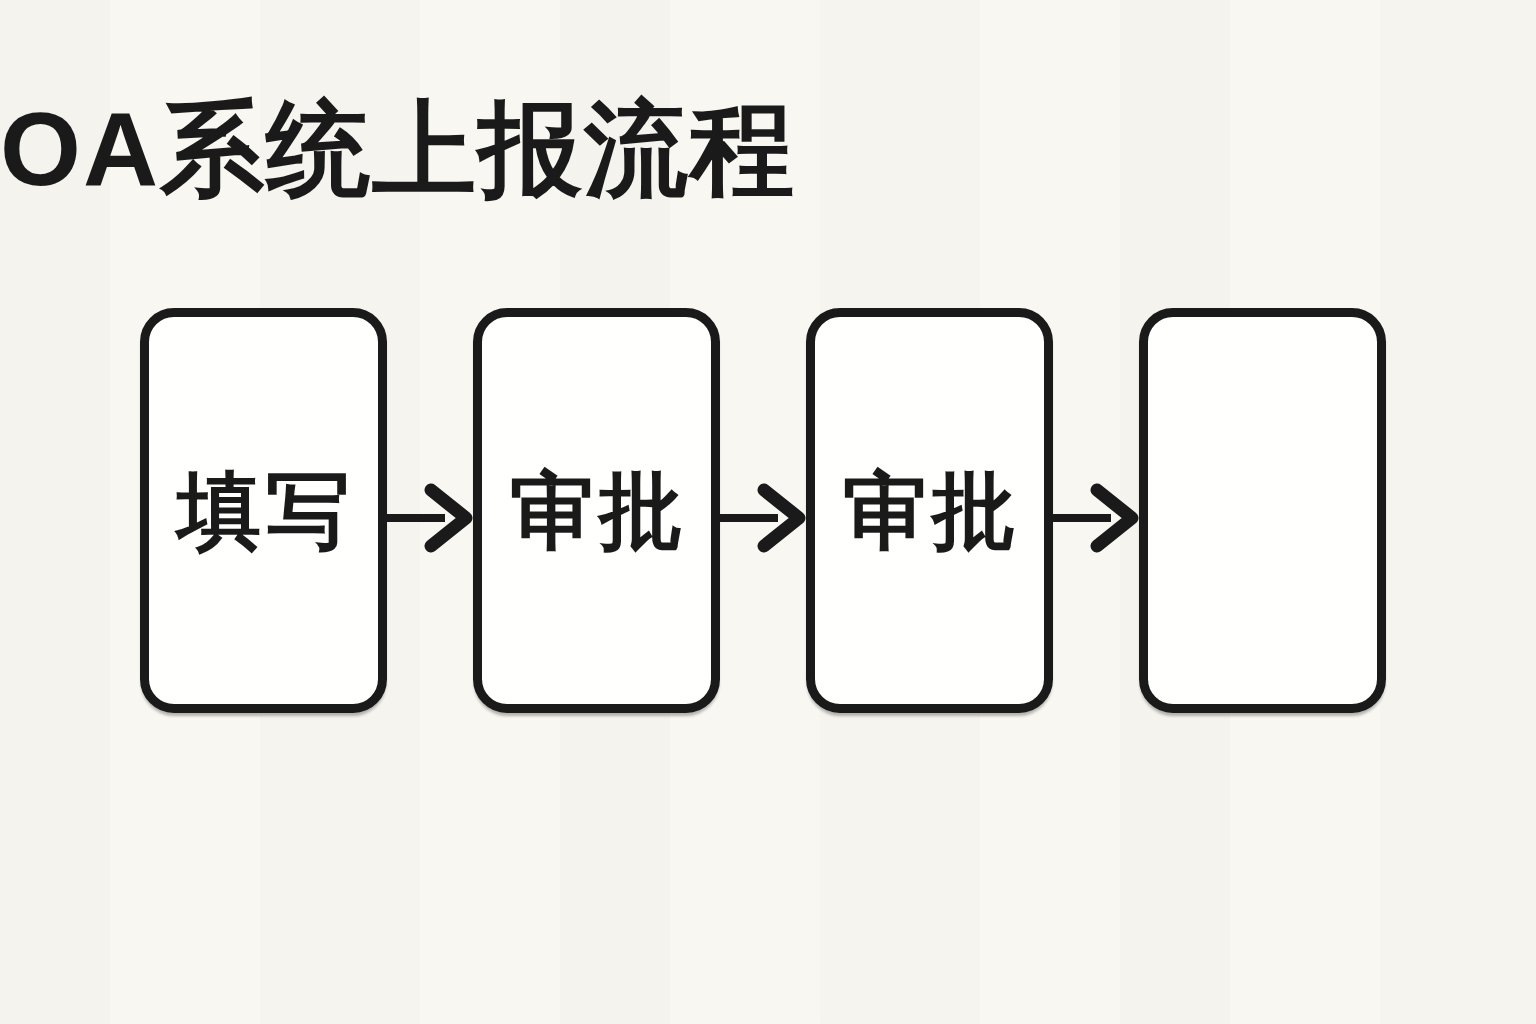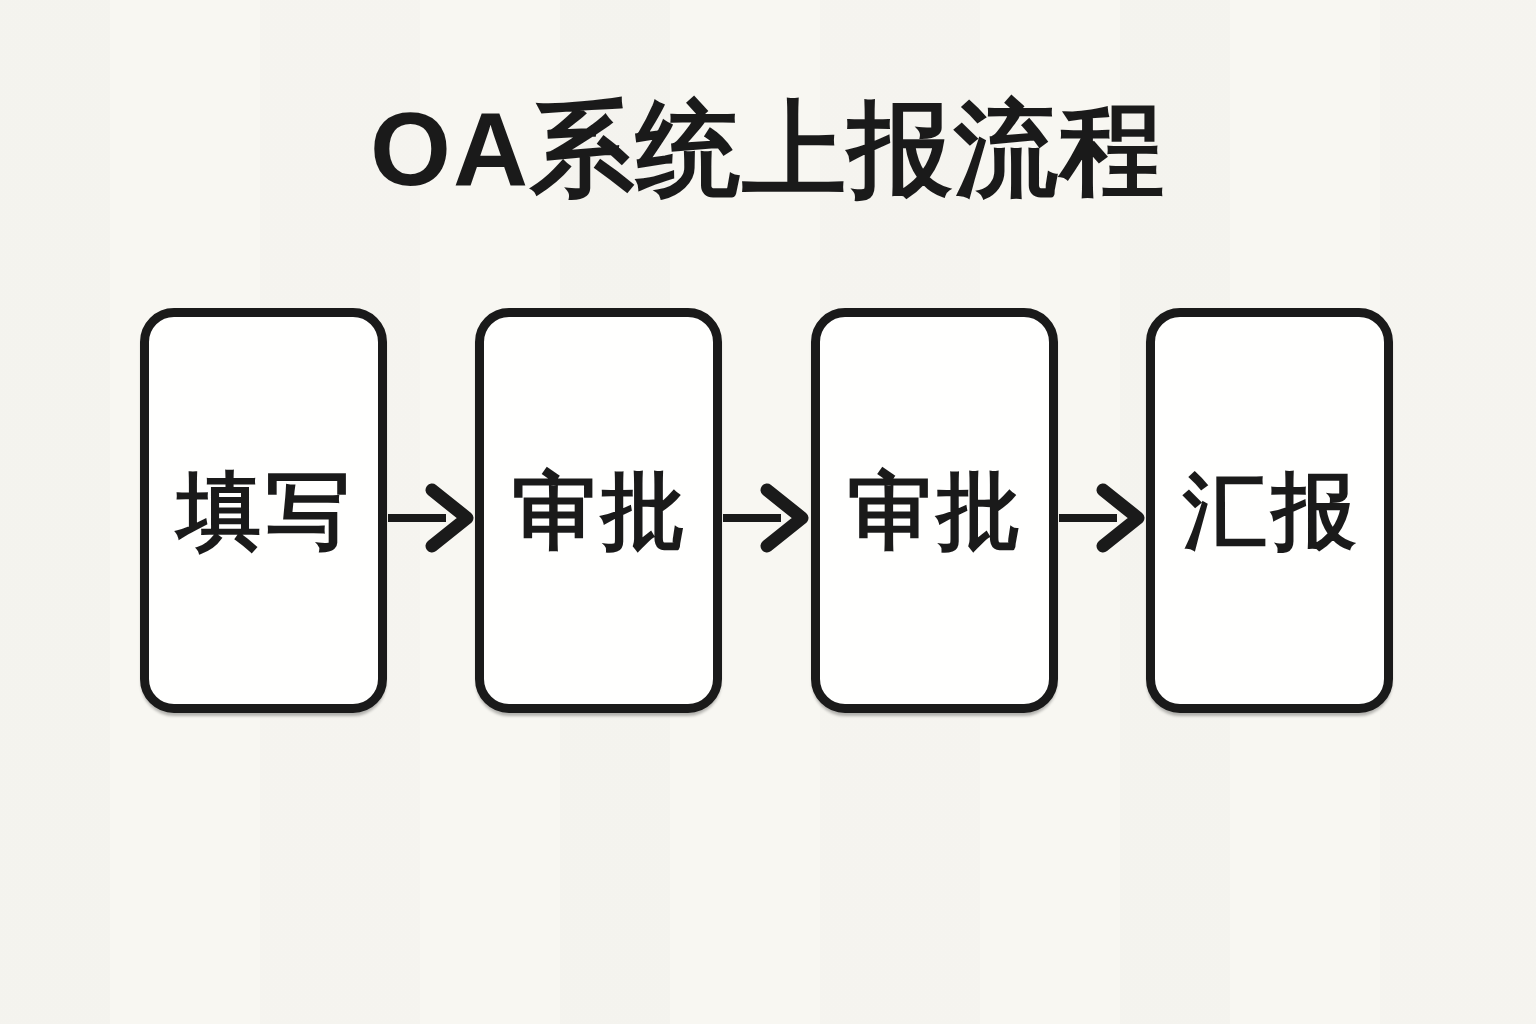"OA系统上报流程" .page-title { text-align: center -> left }
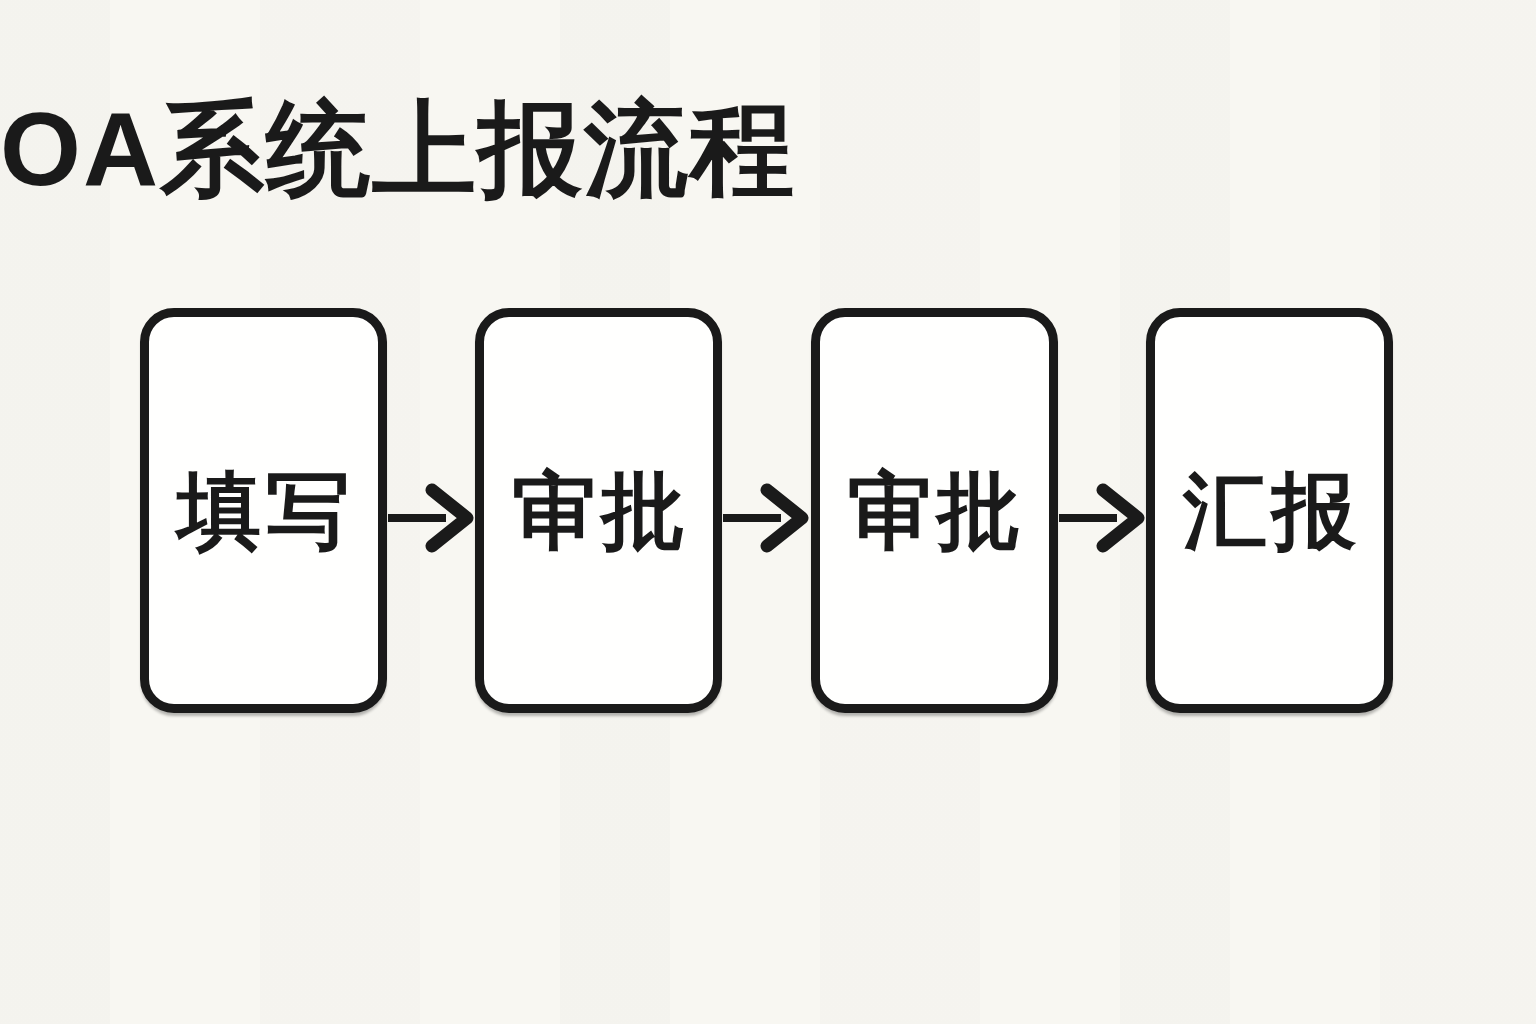"填写" .flow-row { justify-content: space-between -> none }
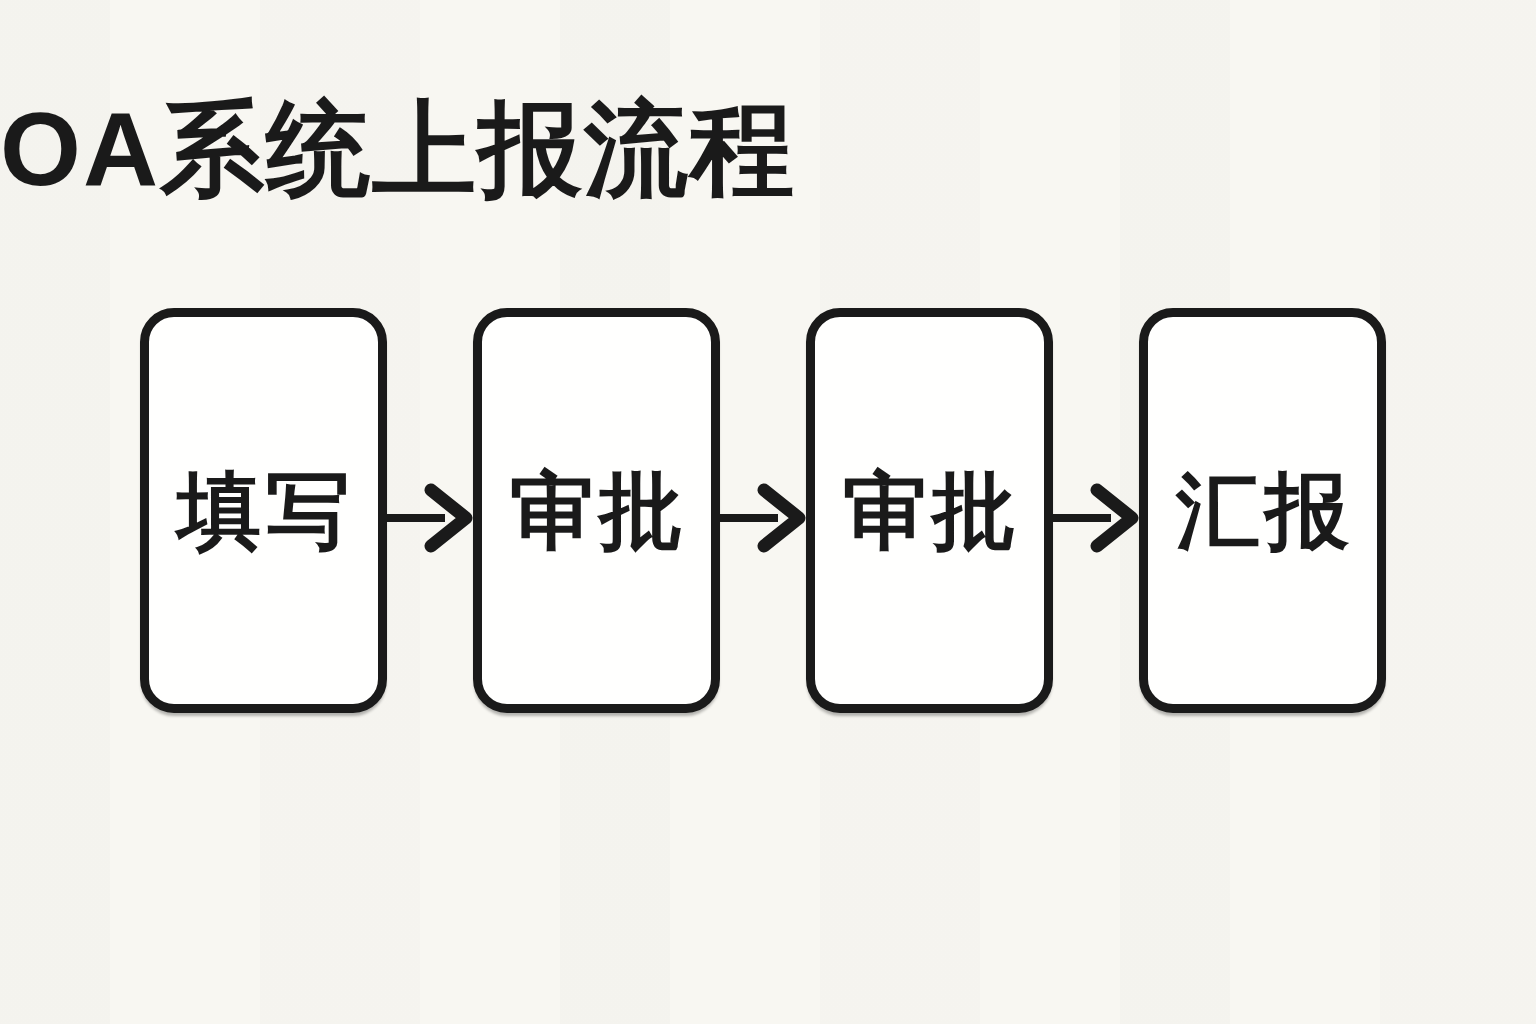"汇报" div.step-line { html: <div>汇报</div> -> none }
